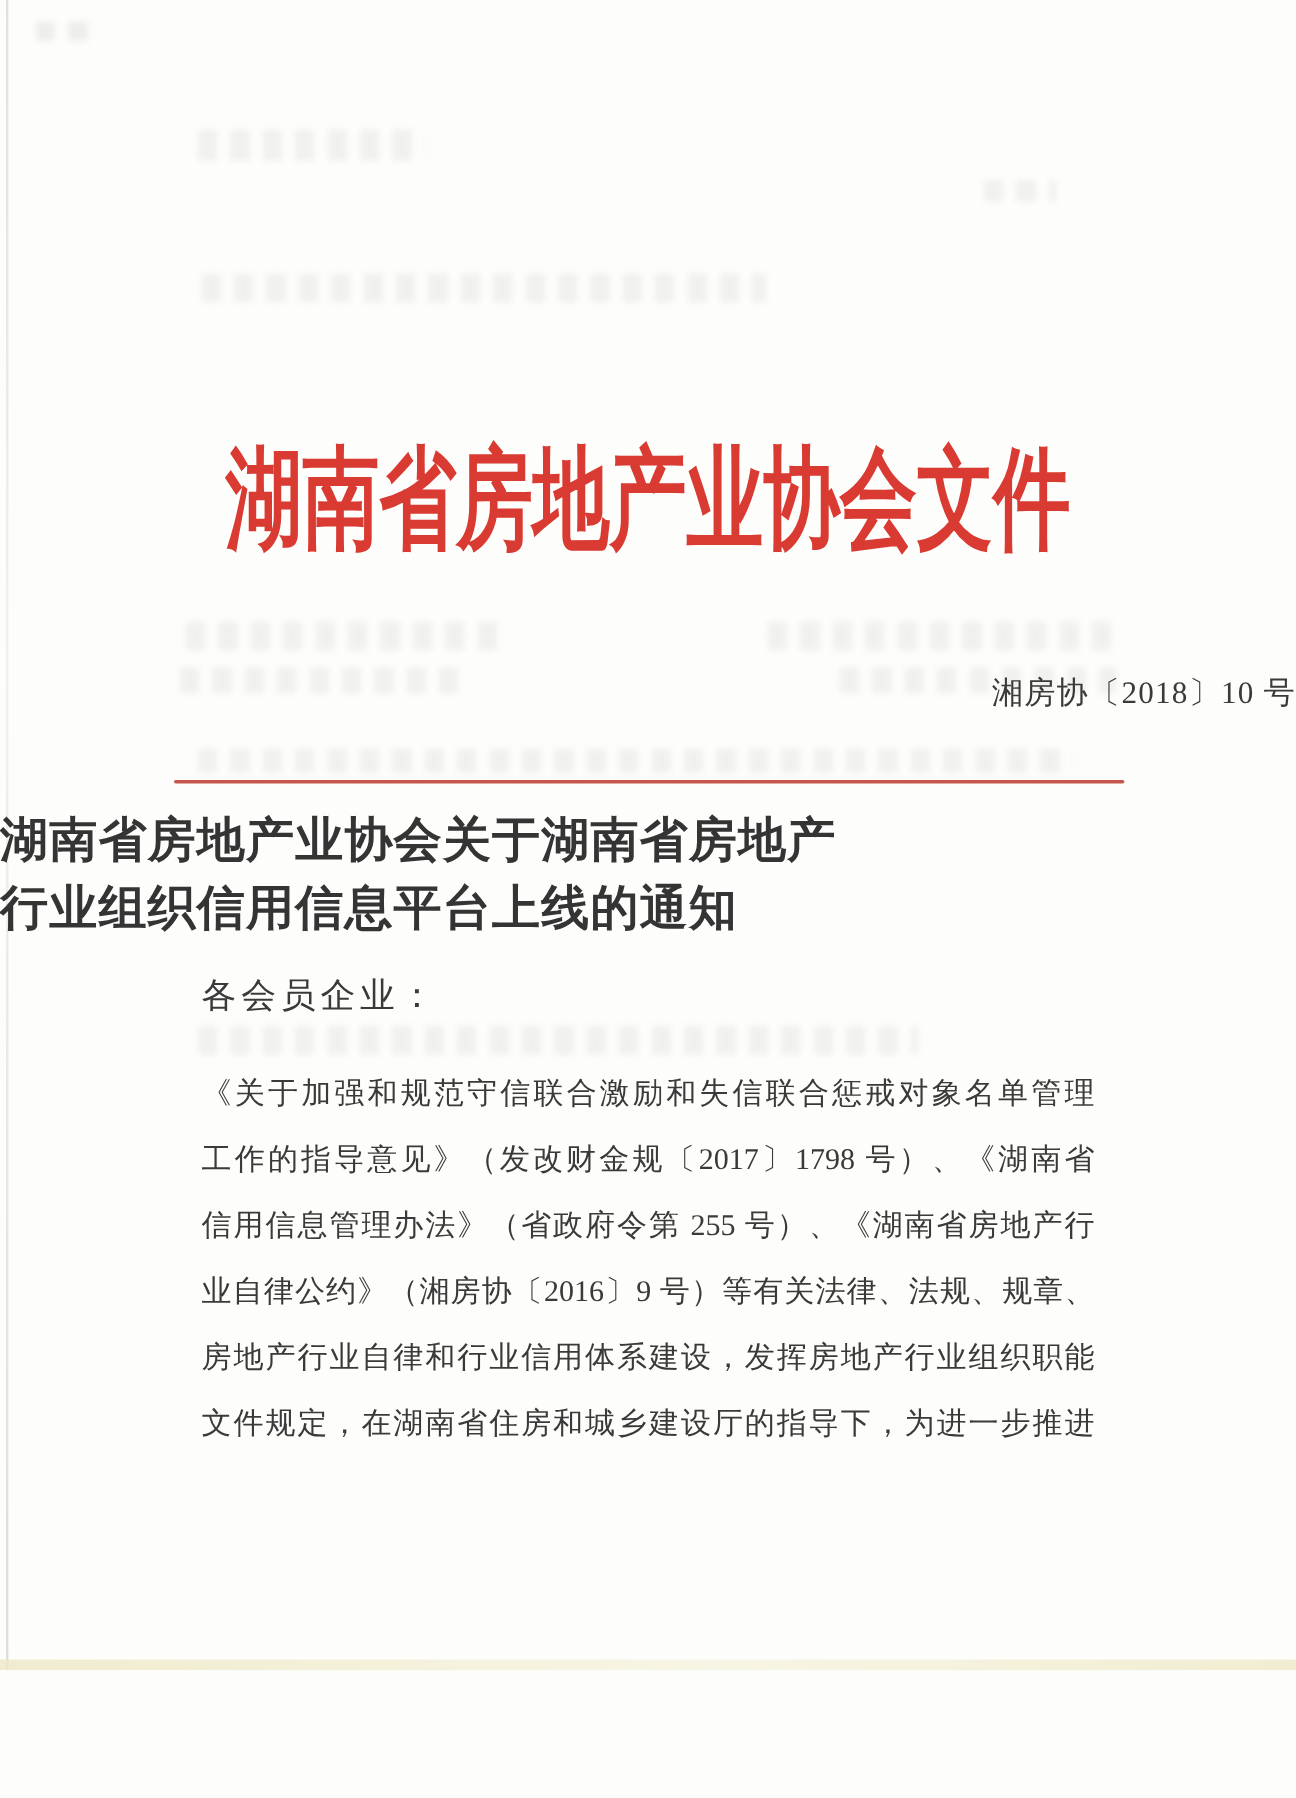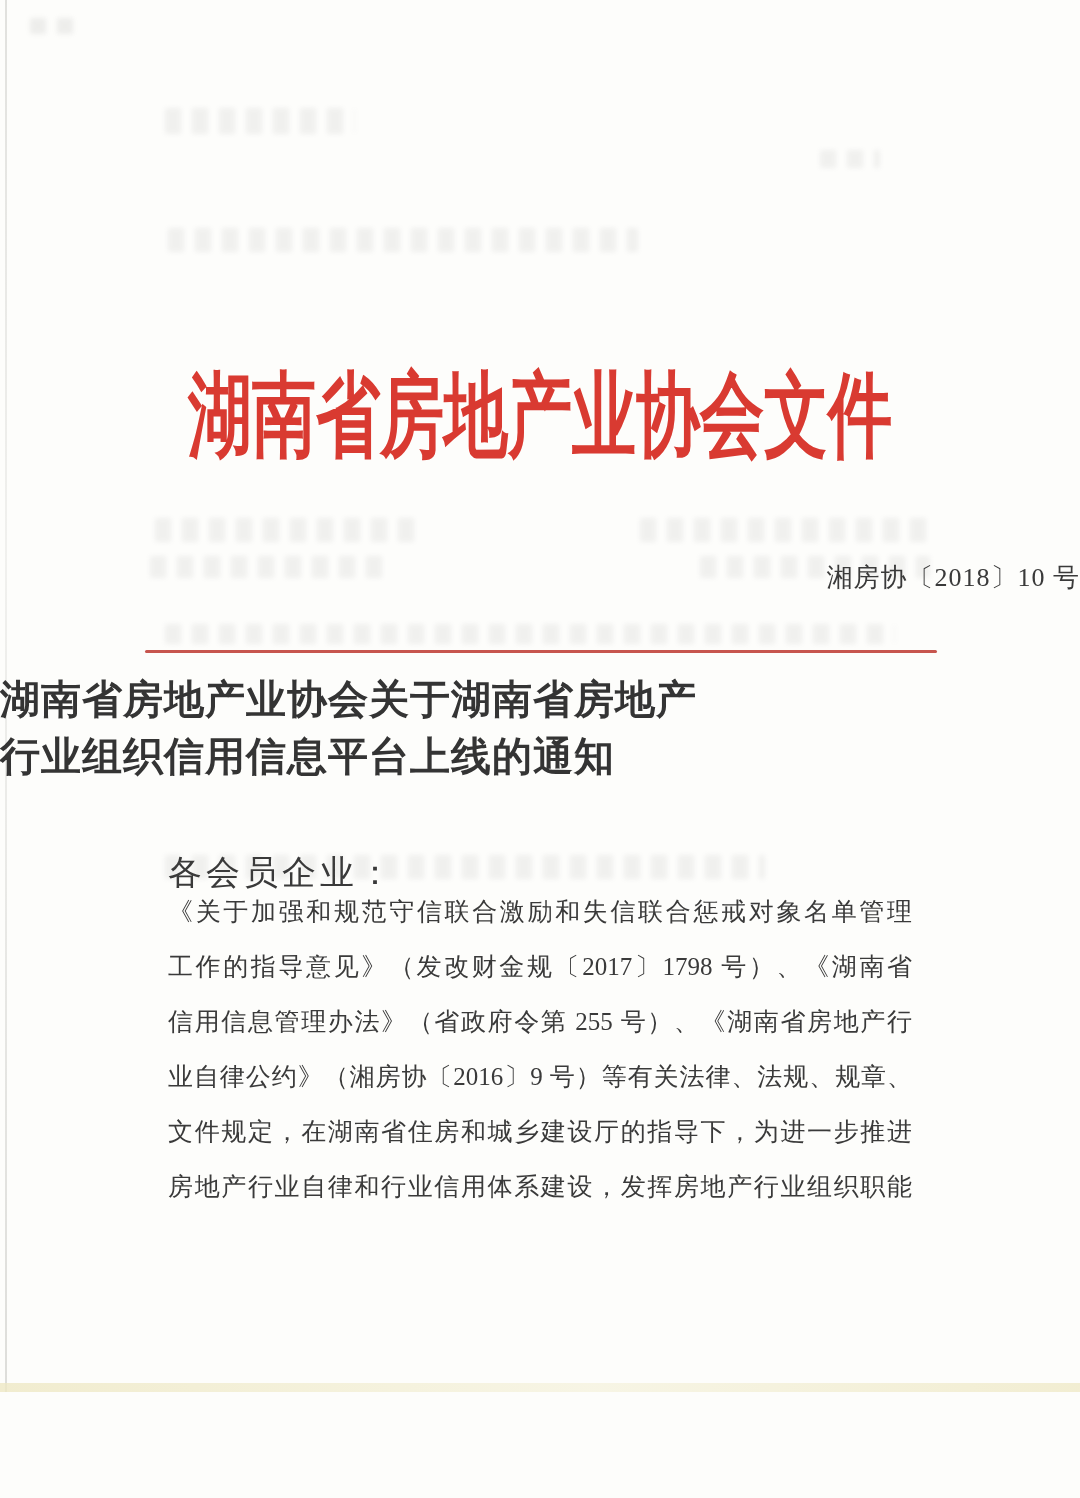"各会员企业：" .salutation { font-size: 34px -> 29px; margin-top: 43px -> none }
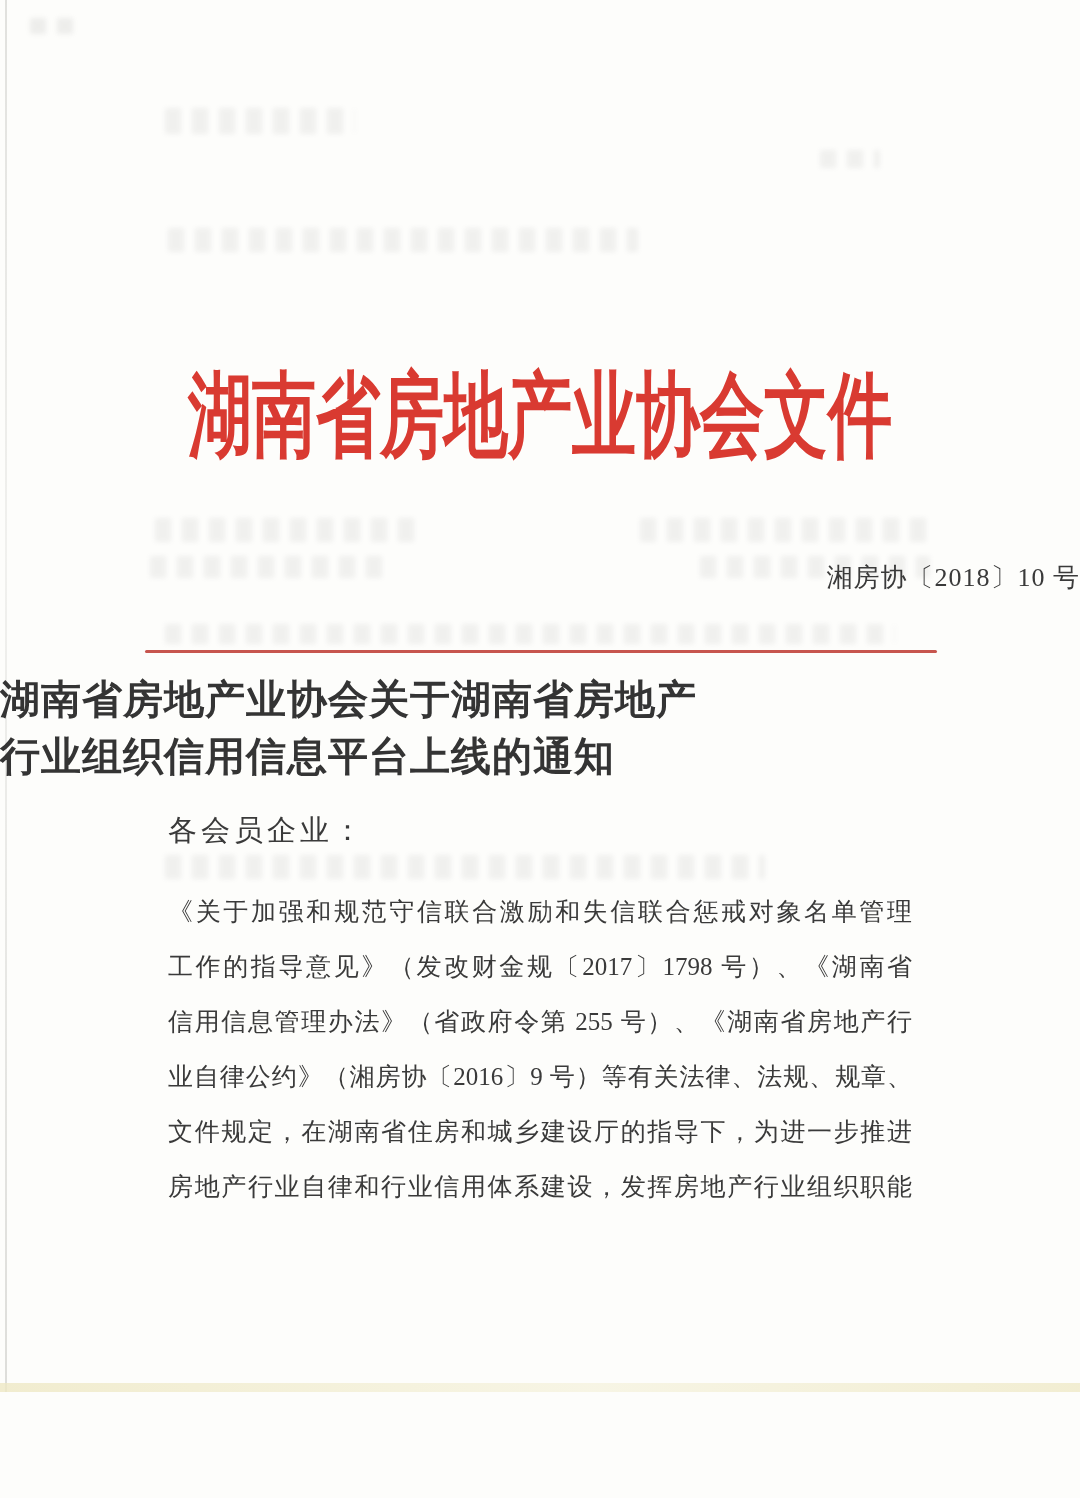"文件规定，在湖南省住房和城乡建设厅的指导下，为进一步推进" div.bline { order: before "房地产行业自律和行业信用体系建设，发挥房地产行业组织职能" -> after "房地产行业自律和行业信用体系建设，发挥房地产行业组织职能" }
